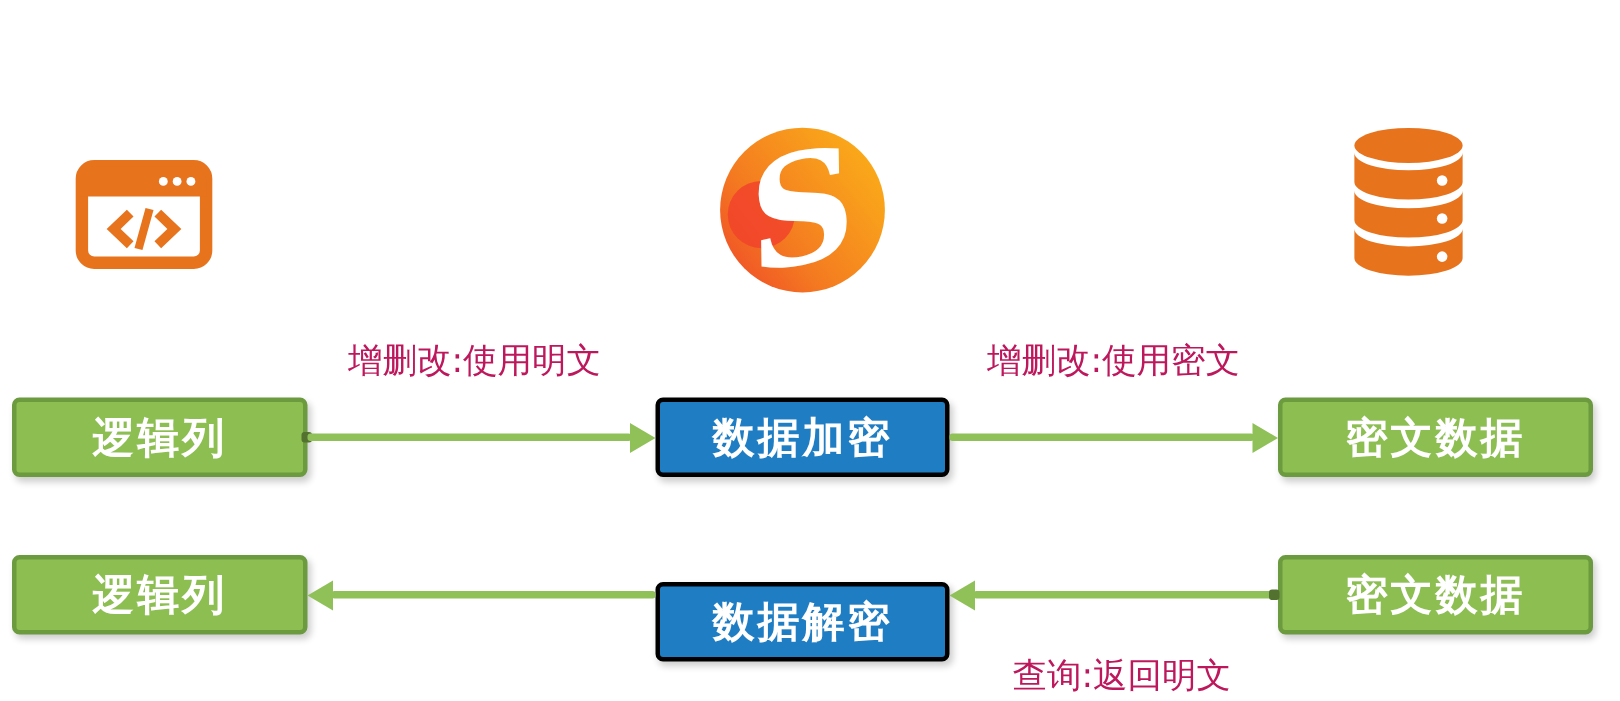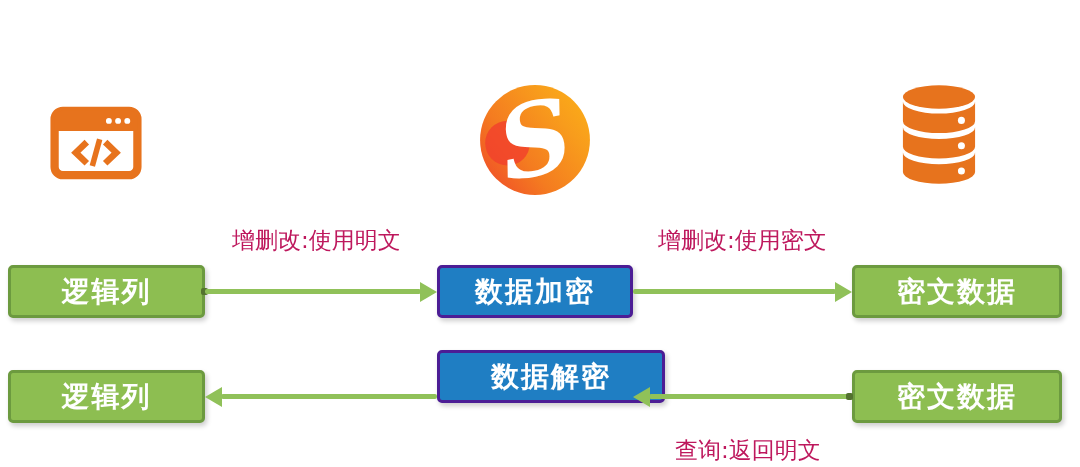"数据加密" .node.blue { border: 3px solid #4c1d95 -> 3px solid #000000 }
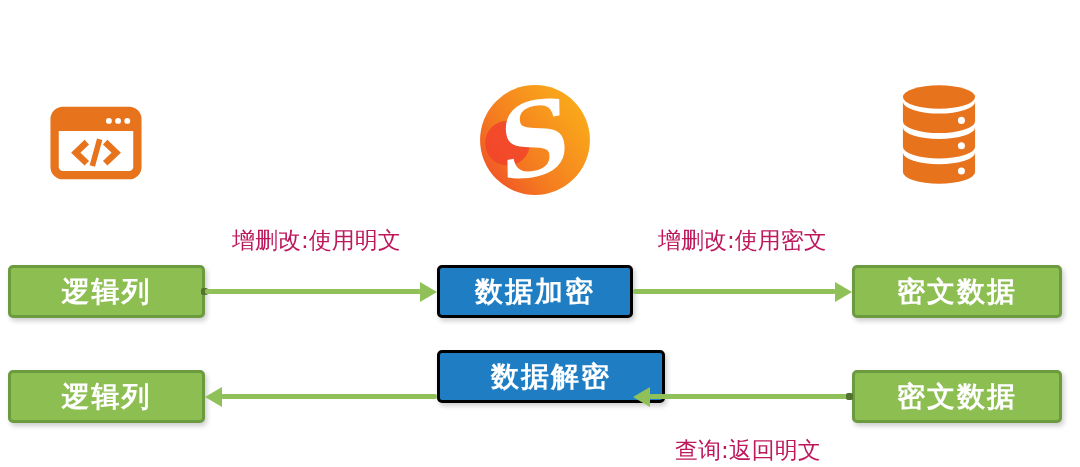"数据解密" div.node { top: 350px -> 388px; width: 228px -> 196px }
